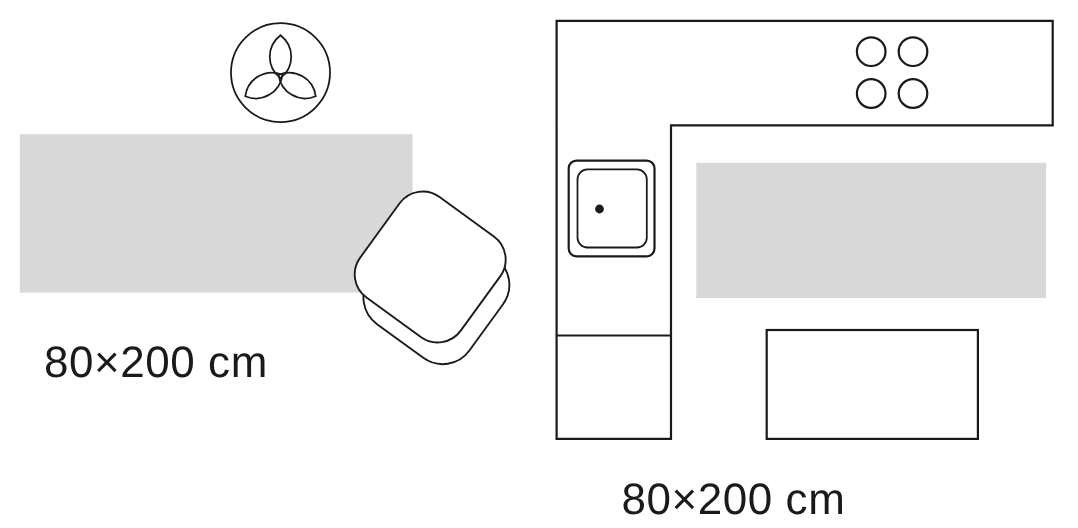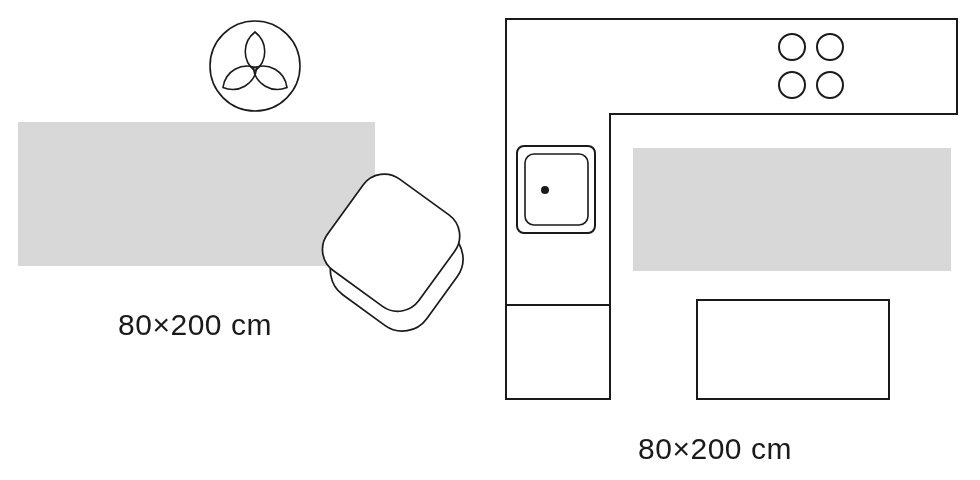"80×200 cm" .size-label { font-size: 30px -> 40px; text-align: center -> left }
